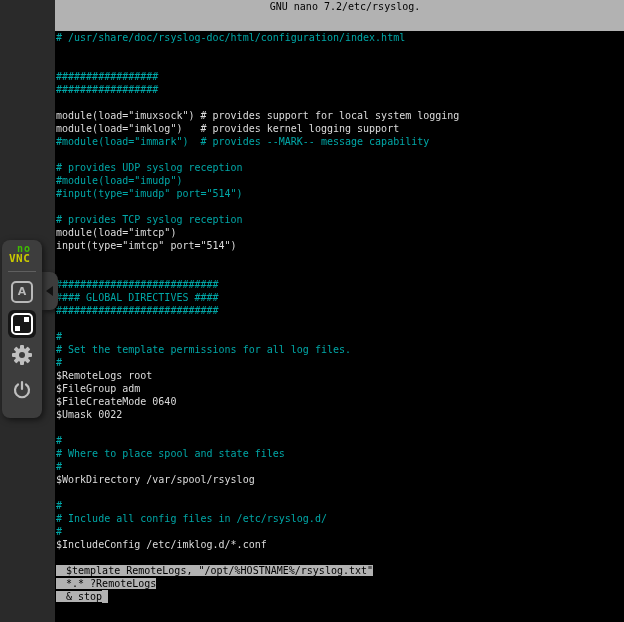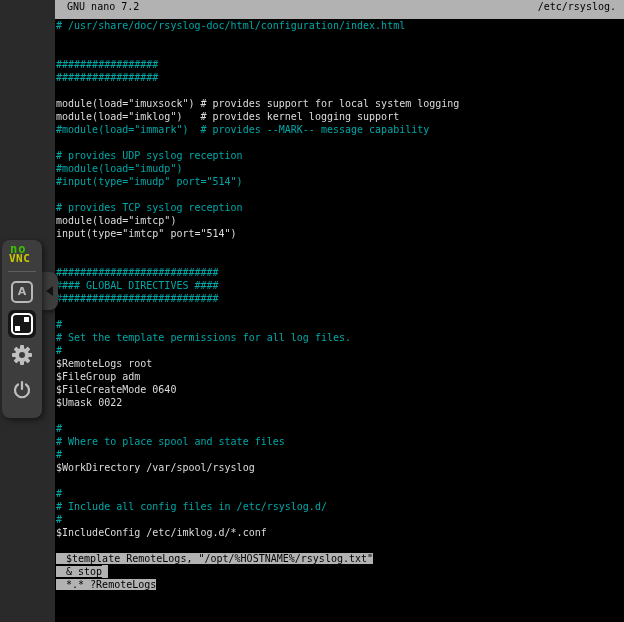"GNU nano 7.2" .titlebar { height: 19px -> 31px; justify-content: space-between -> center; padding-right: 8px -> 1px }
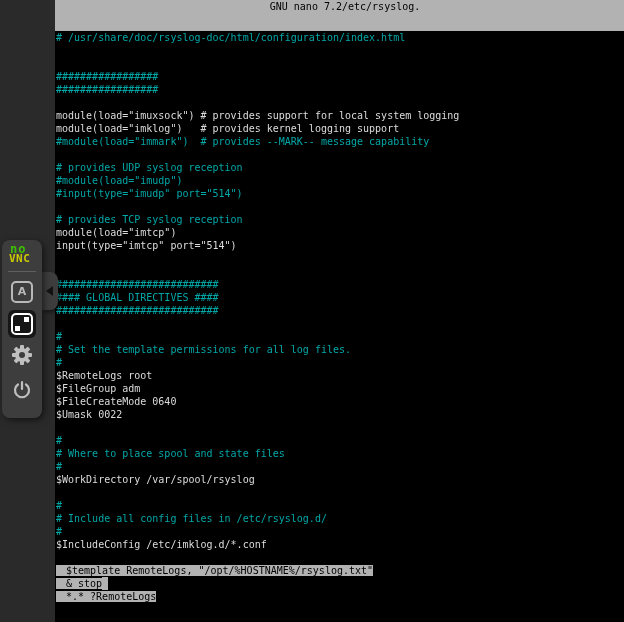"no" .logo .no { font-size: 12px -> 10px; margin-left: 1px -> 8px }
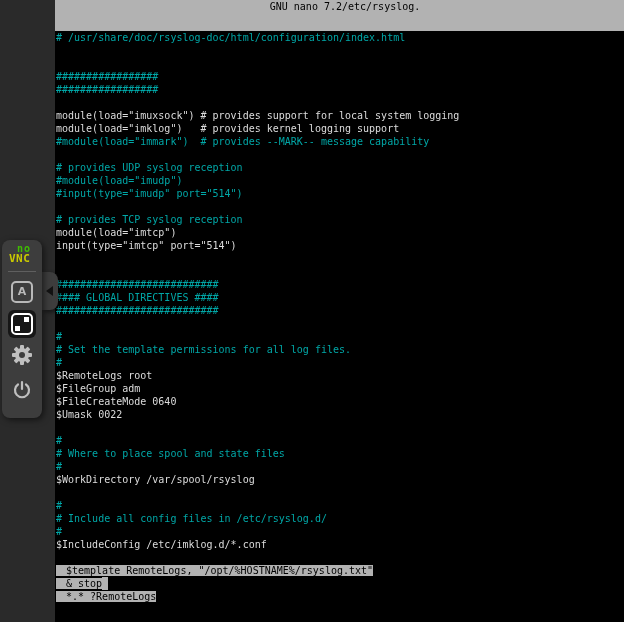"& stop" div.line { order: before "*.* ?RemoteLogs" -> after "*.* ?RemoteLogs" }
